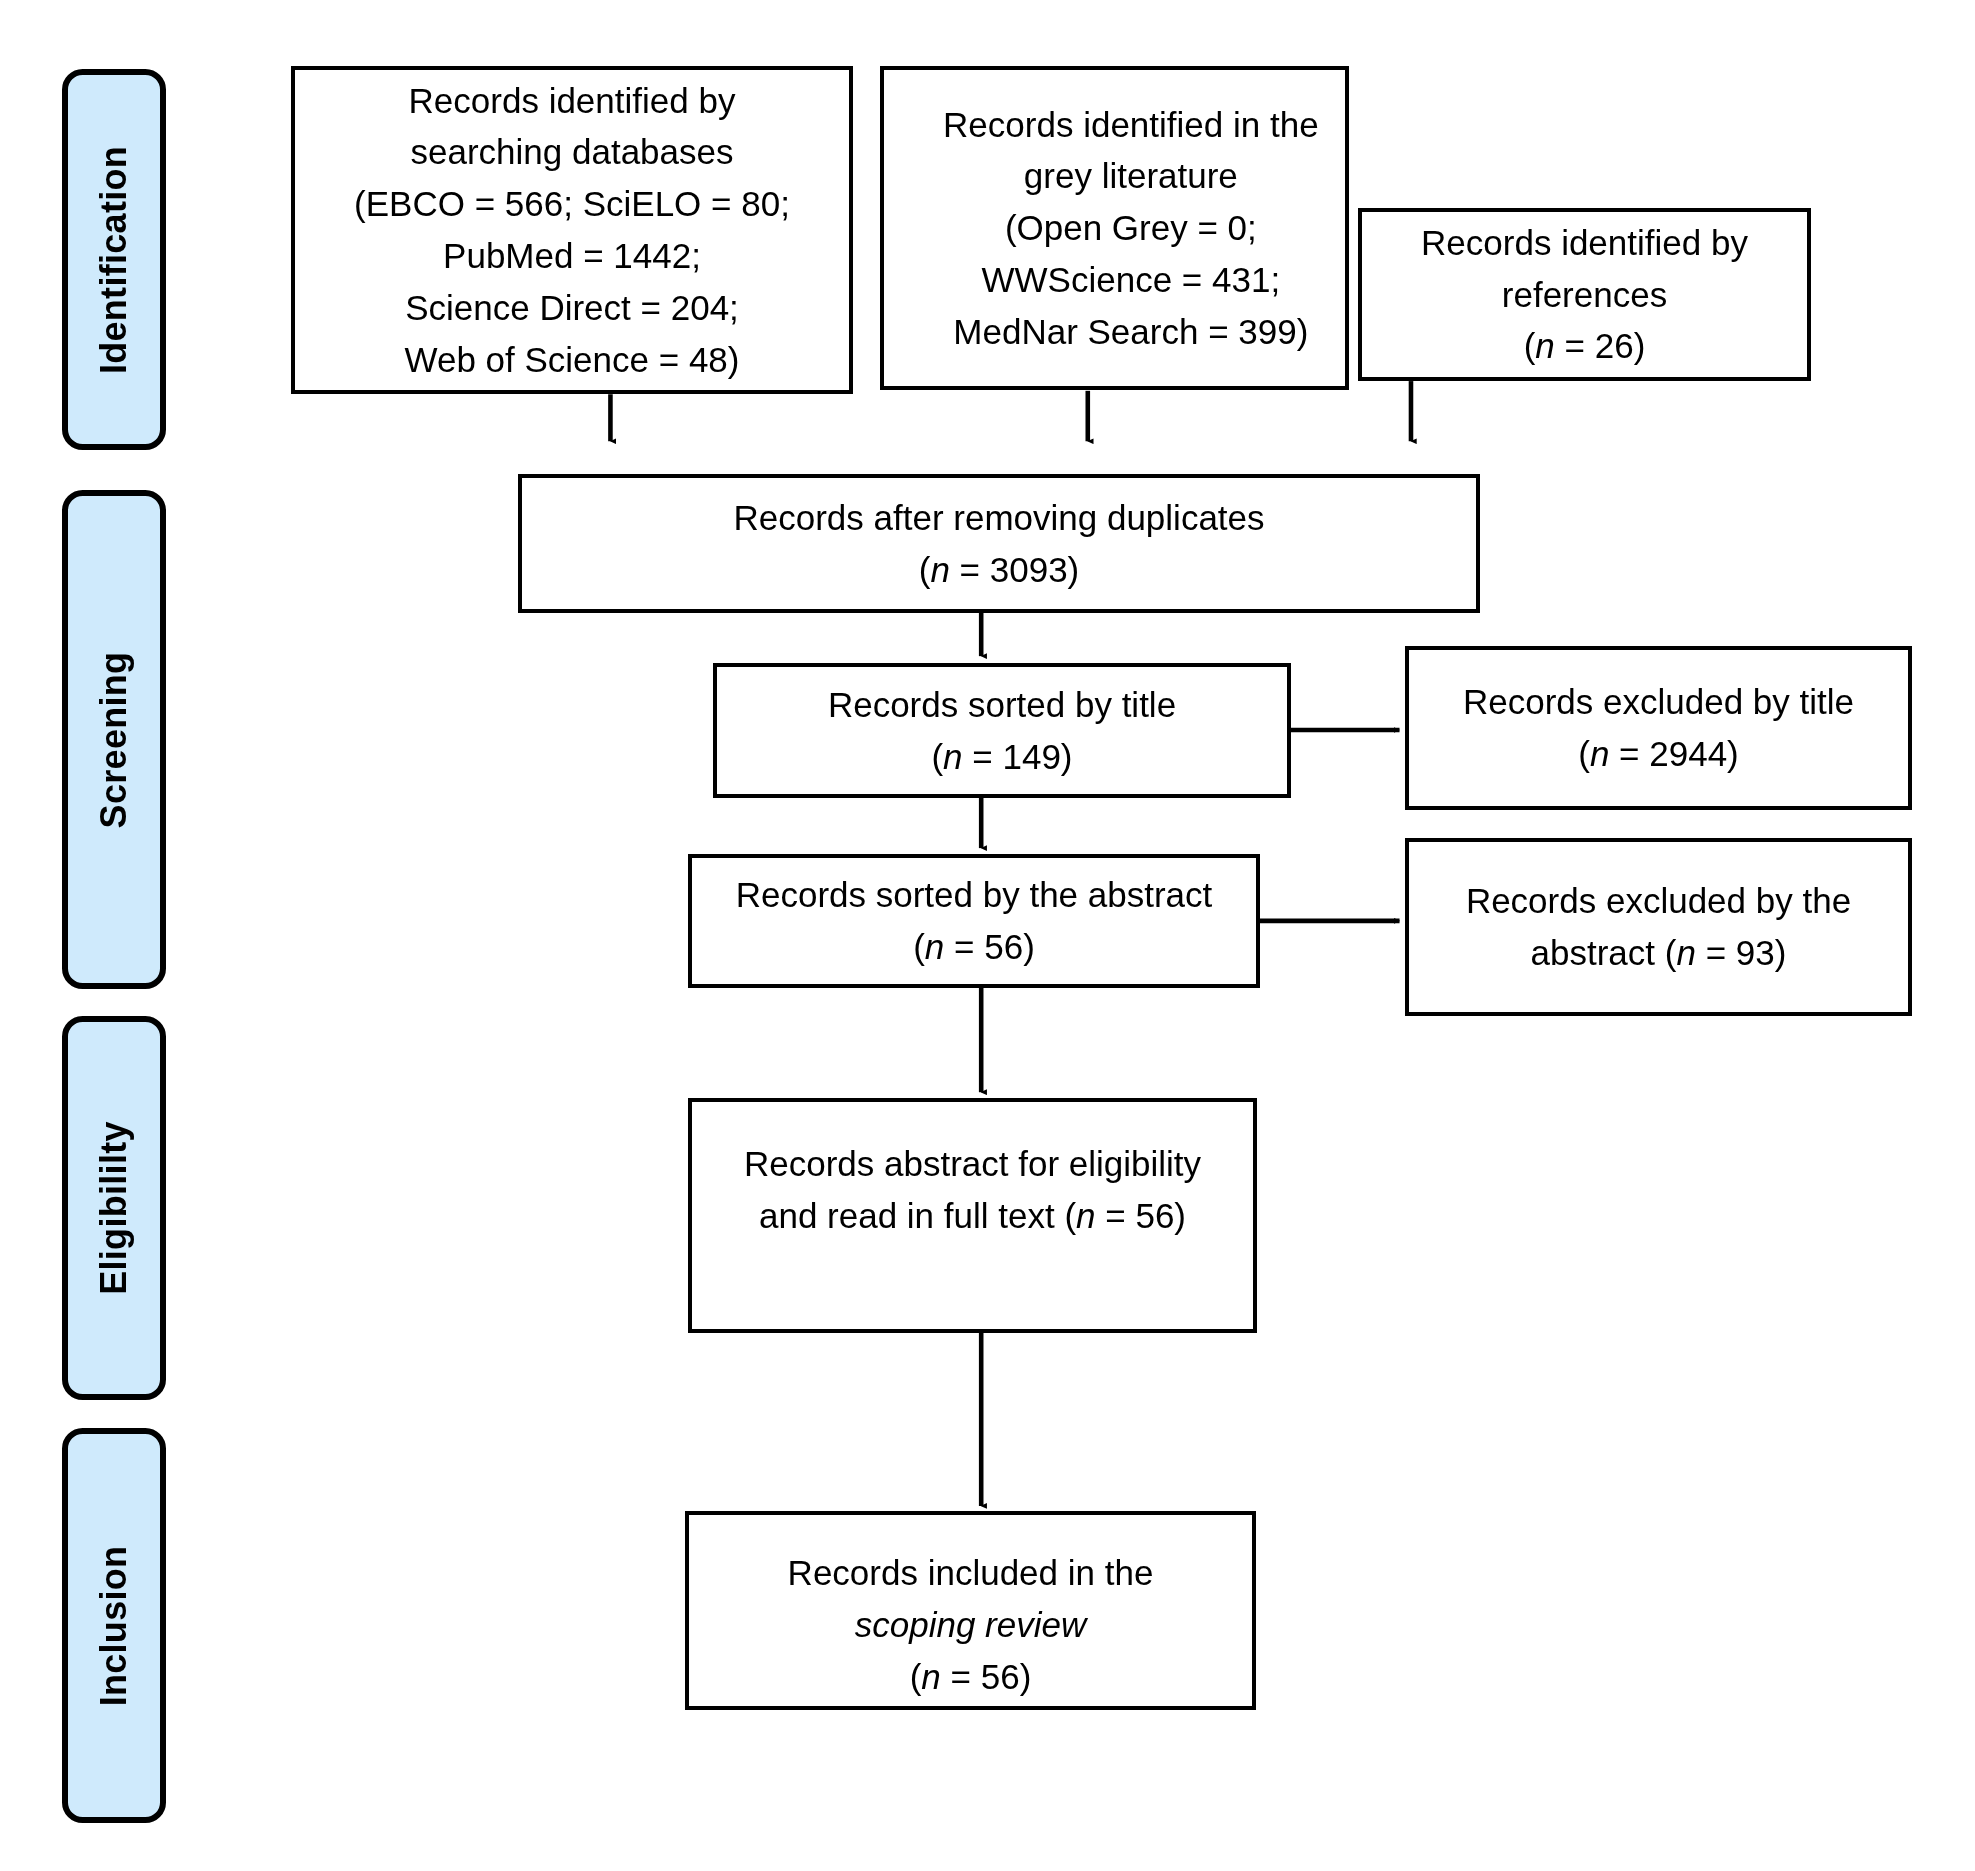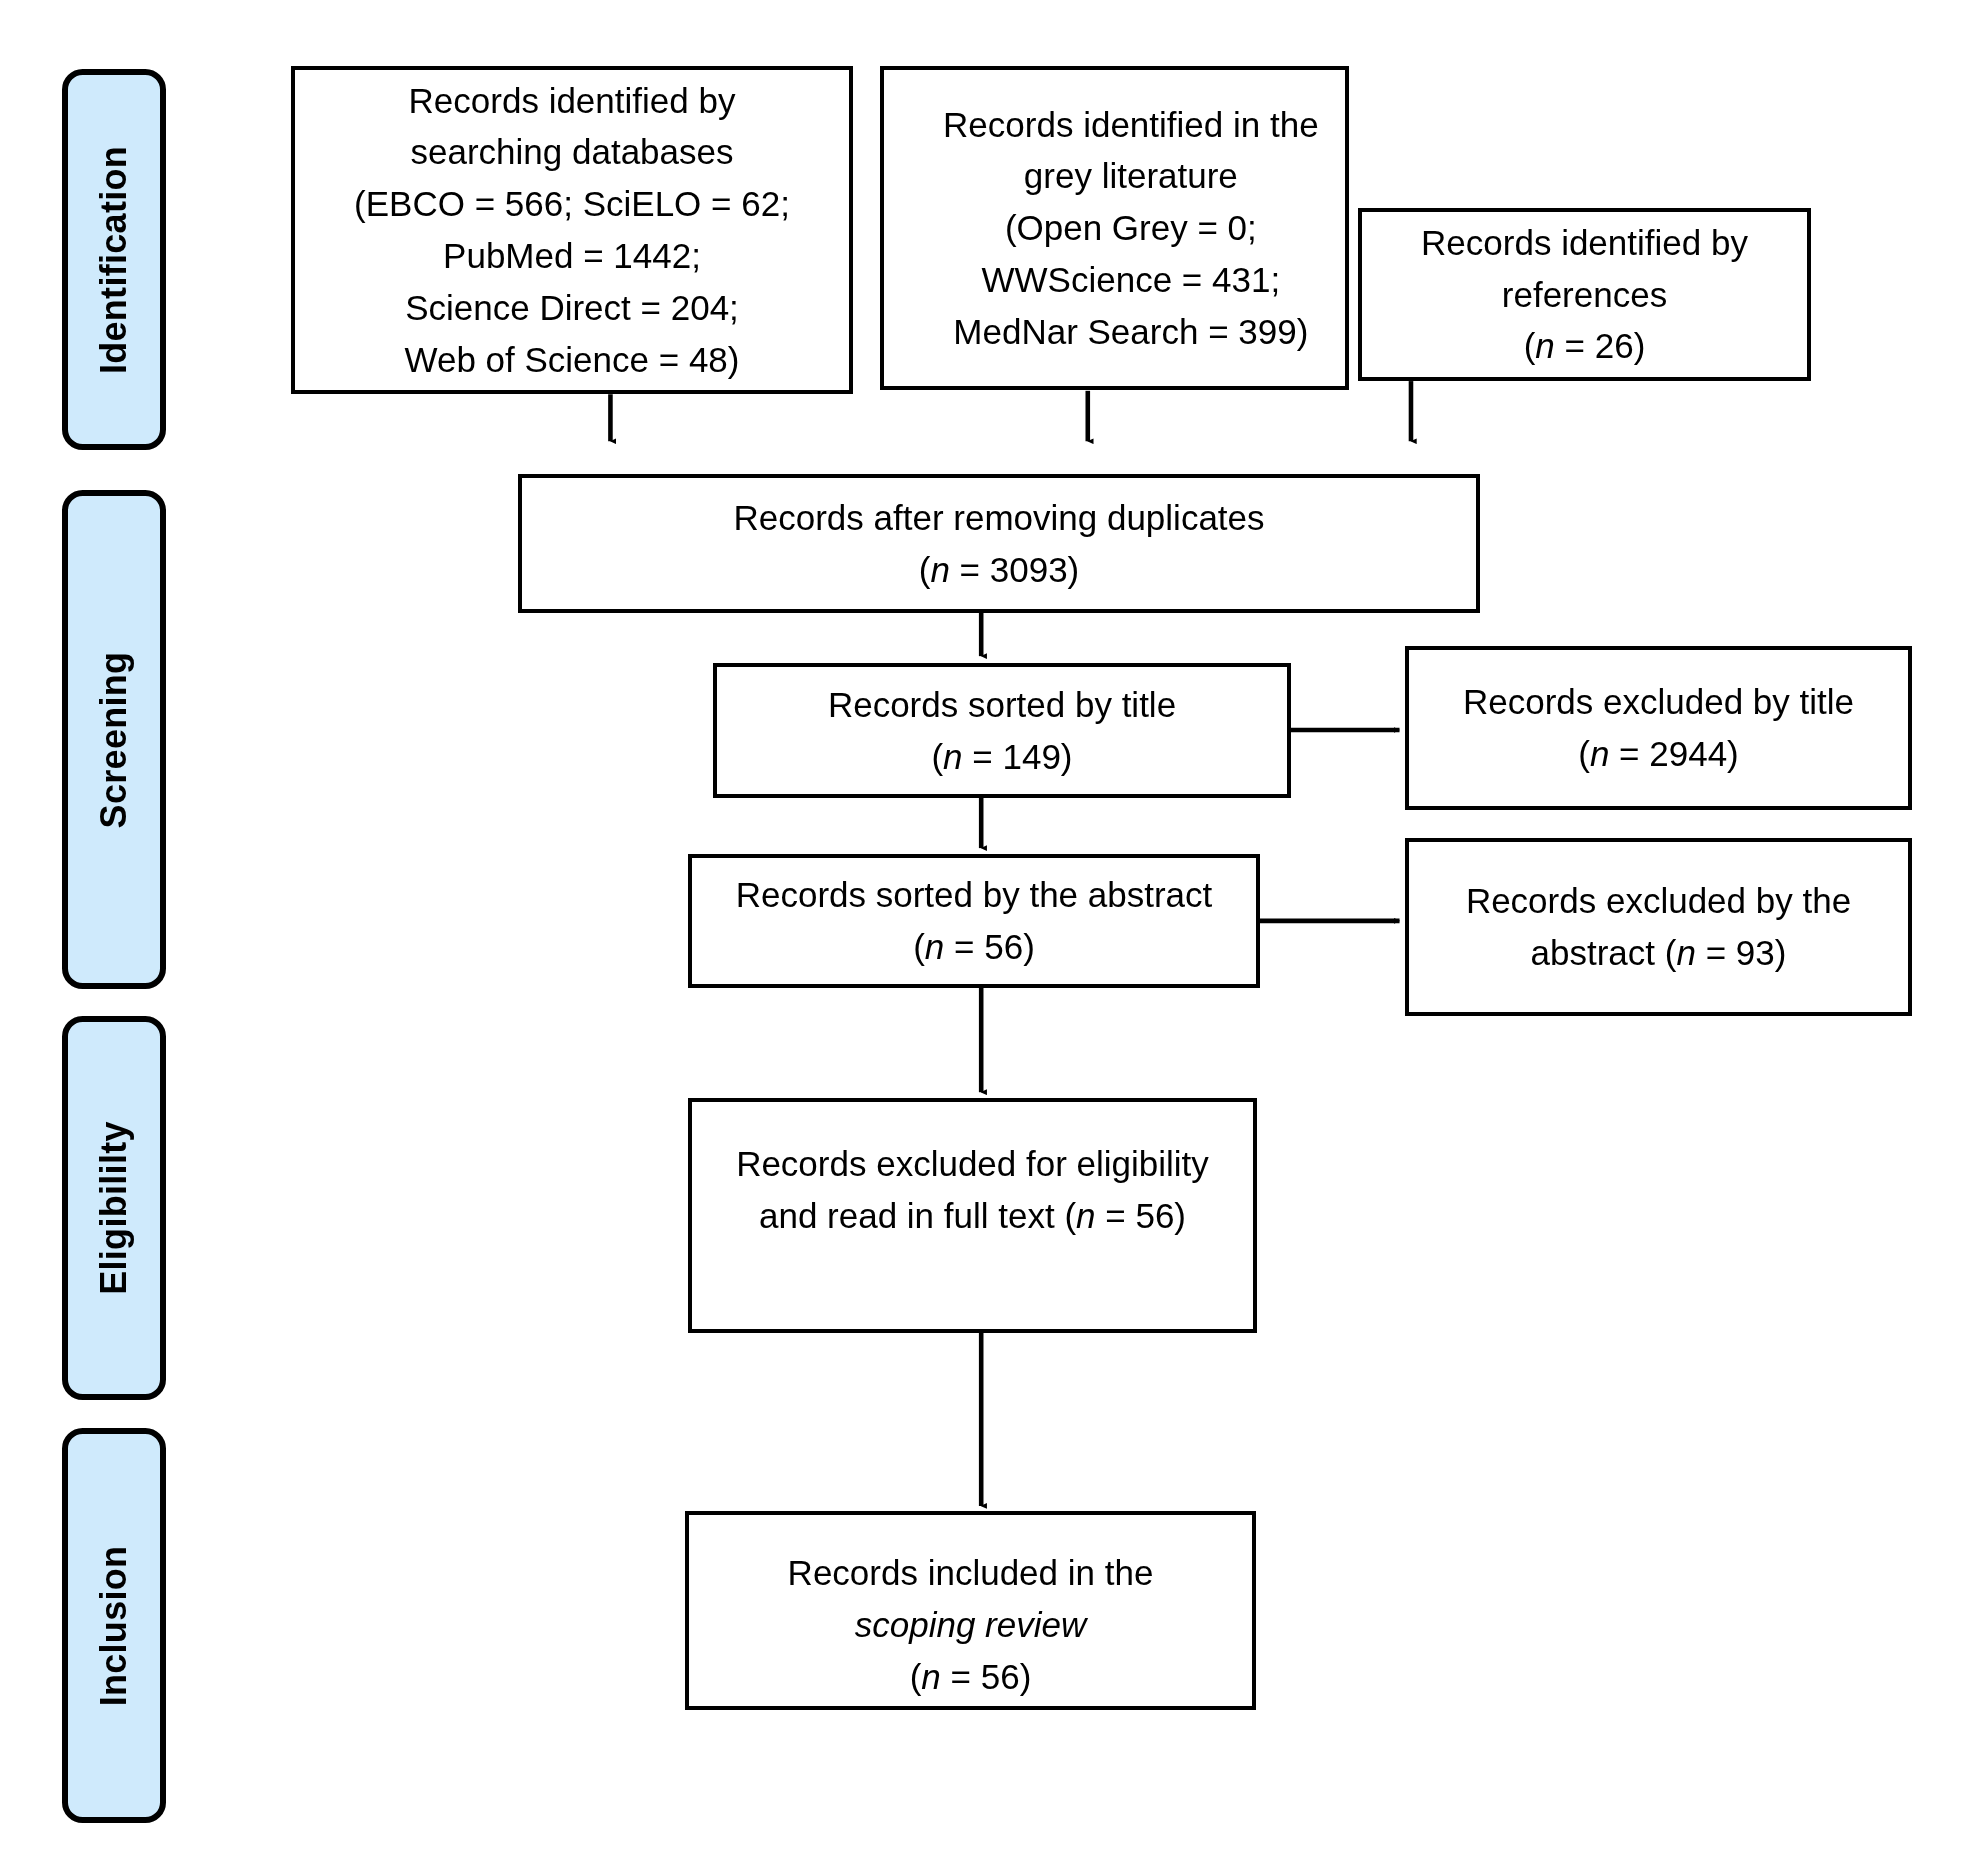"(EBCO = 566; SciELO =" span.line { text: 62 -> 80 }
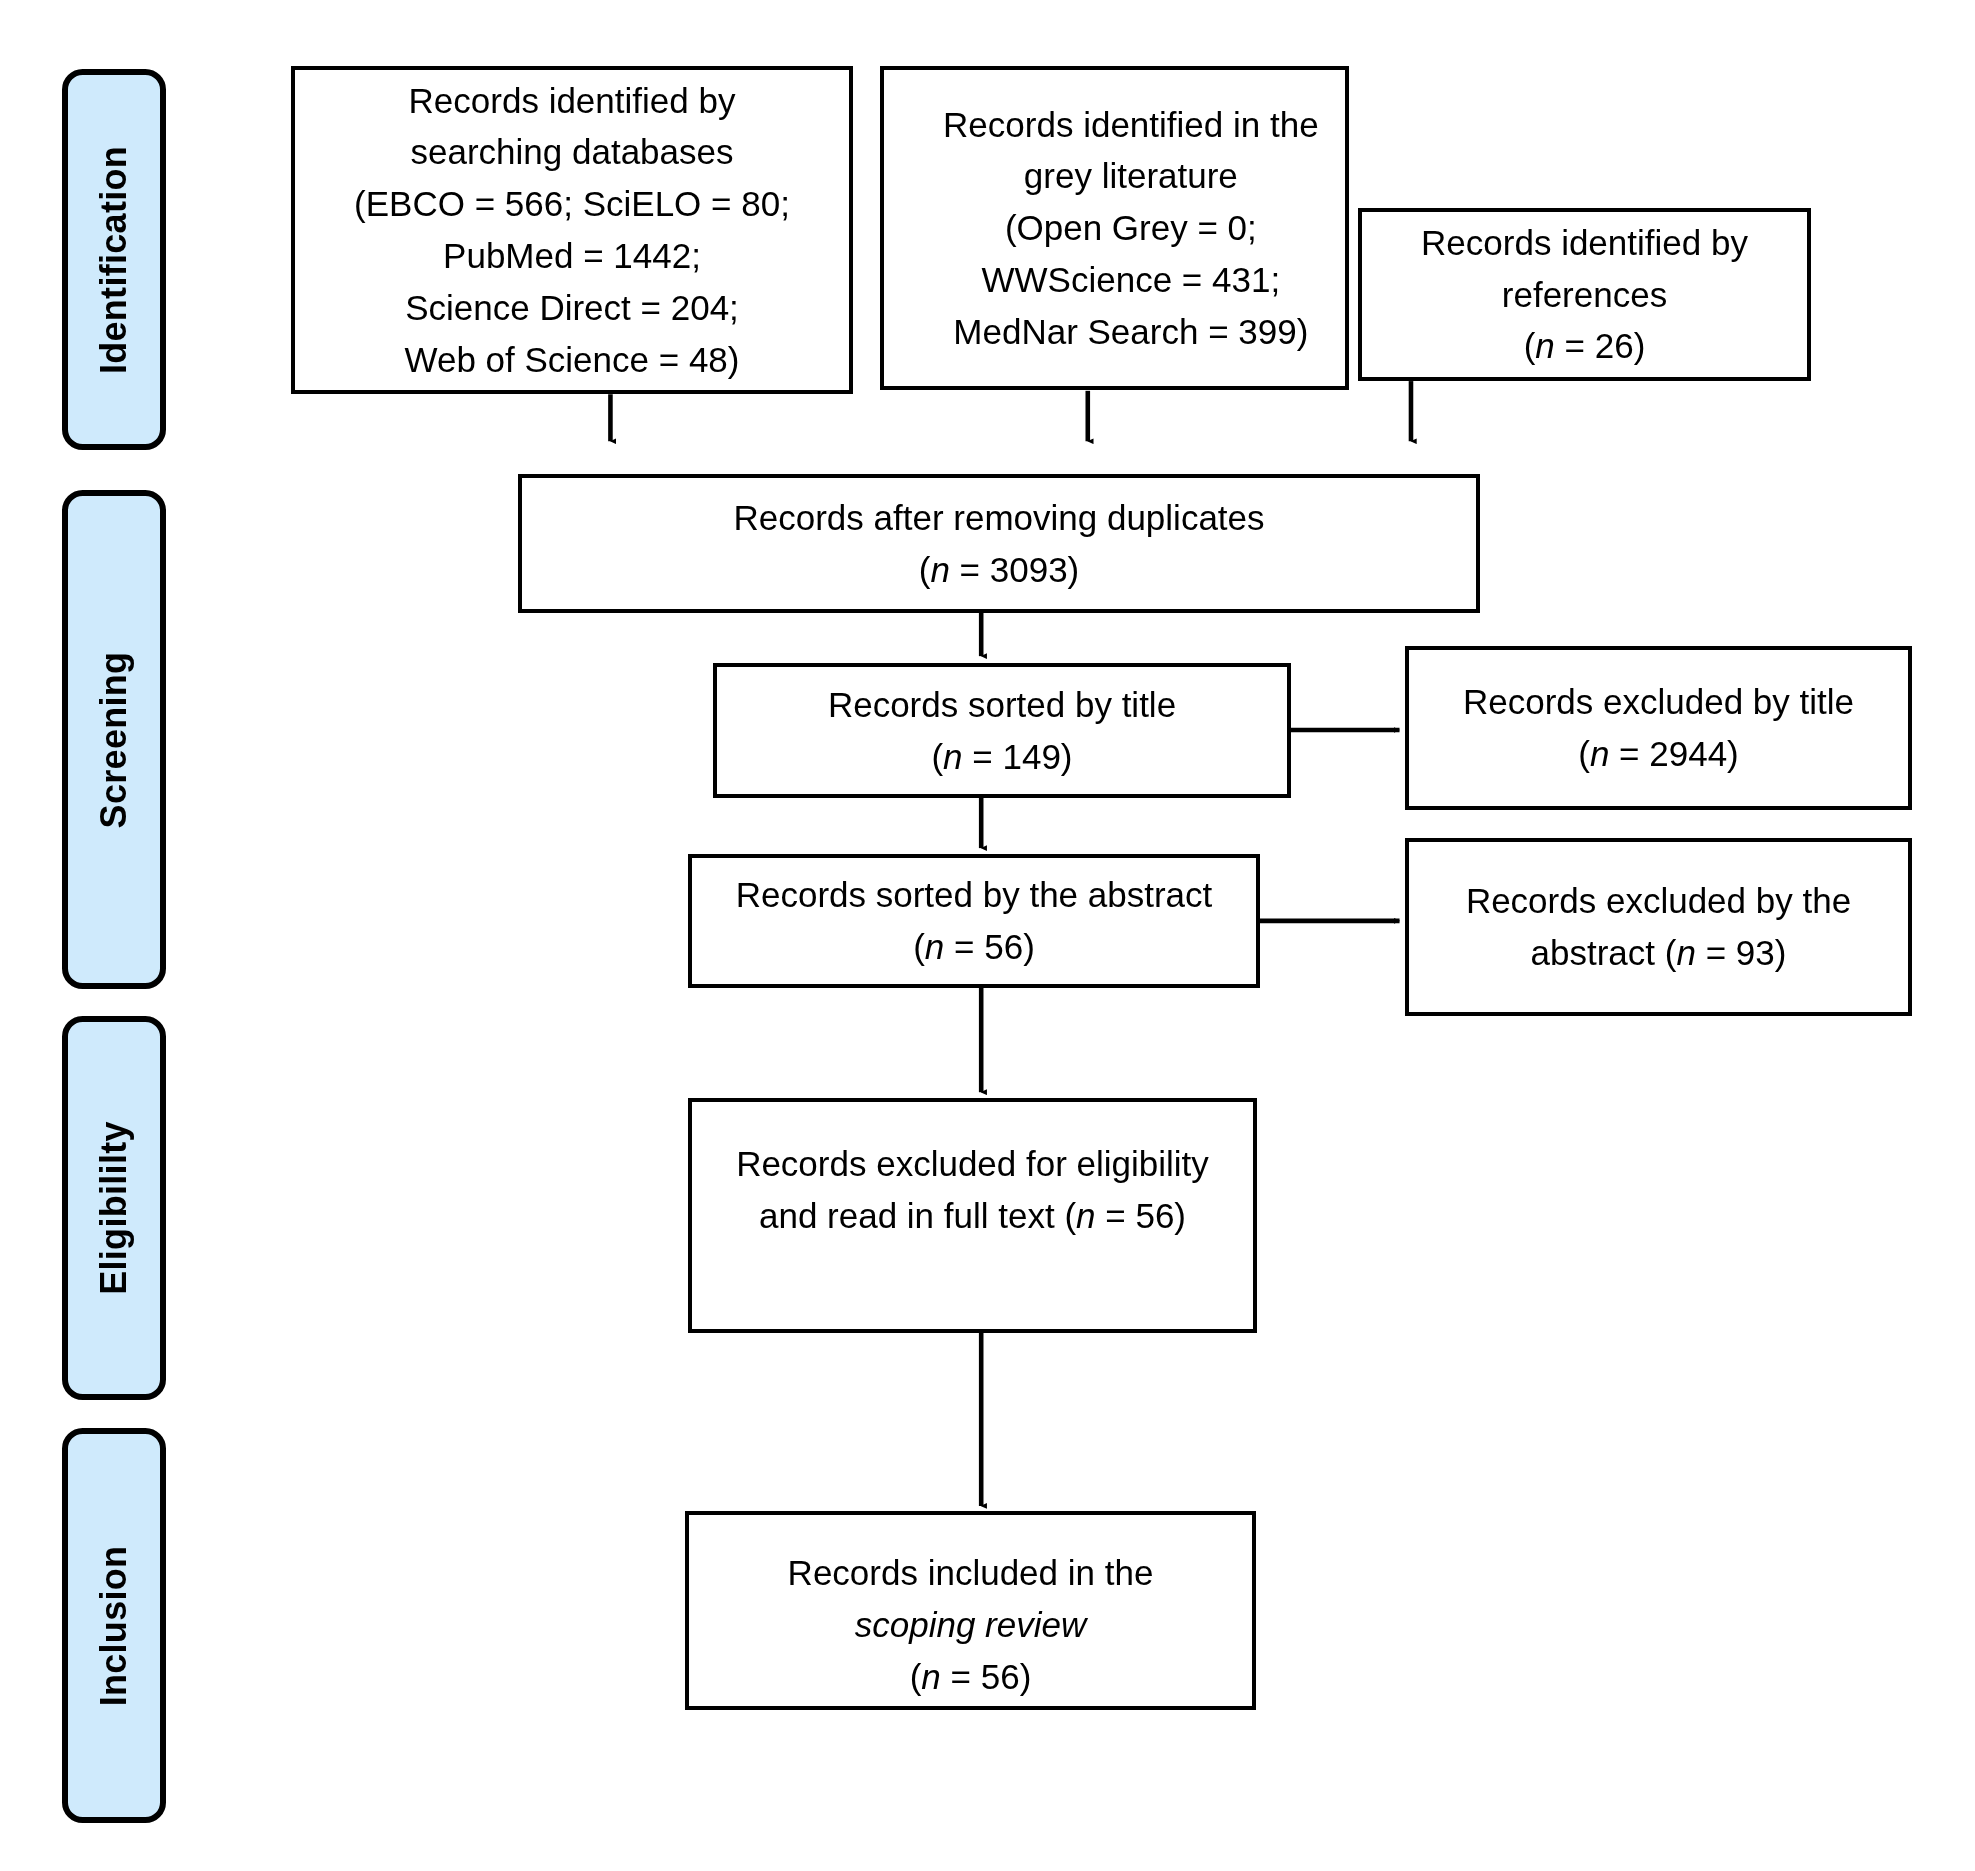"Records excluded for eligibility" span.line { text: excluded -> abstract }
